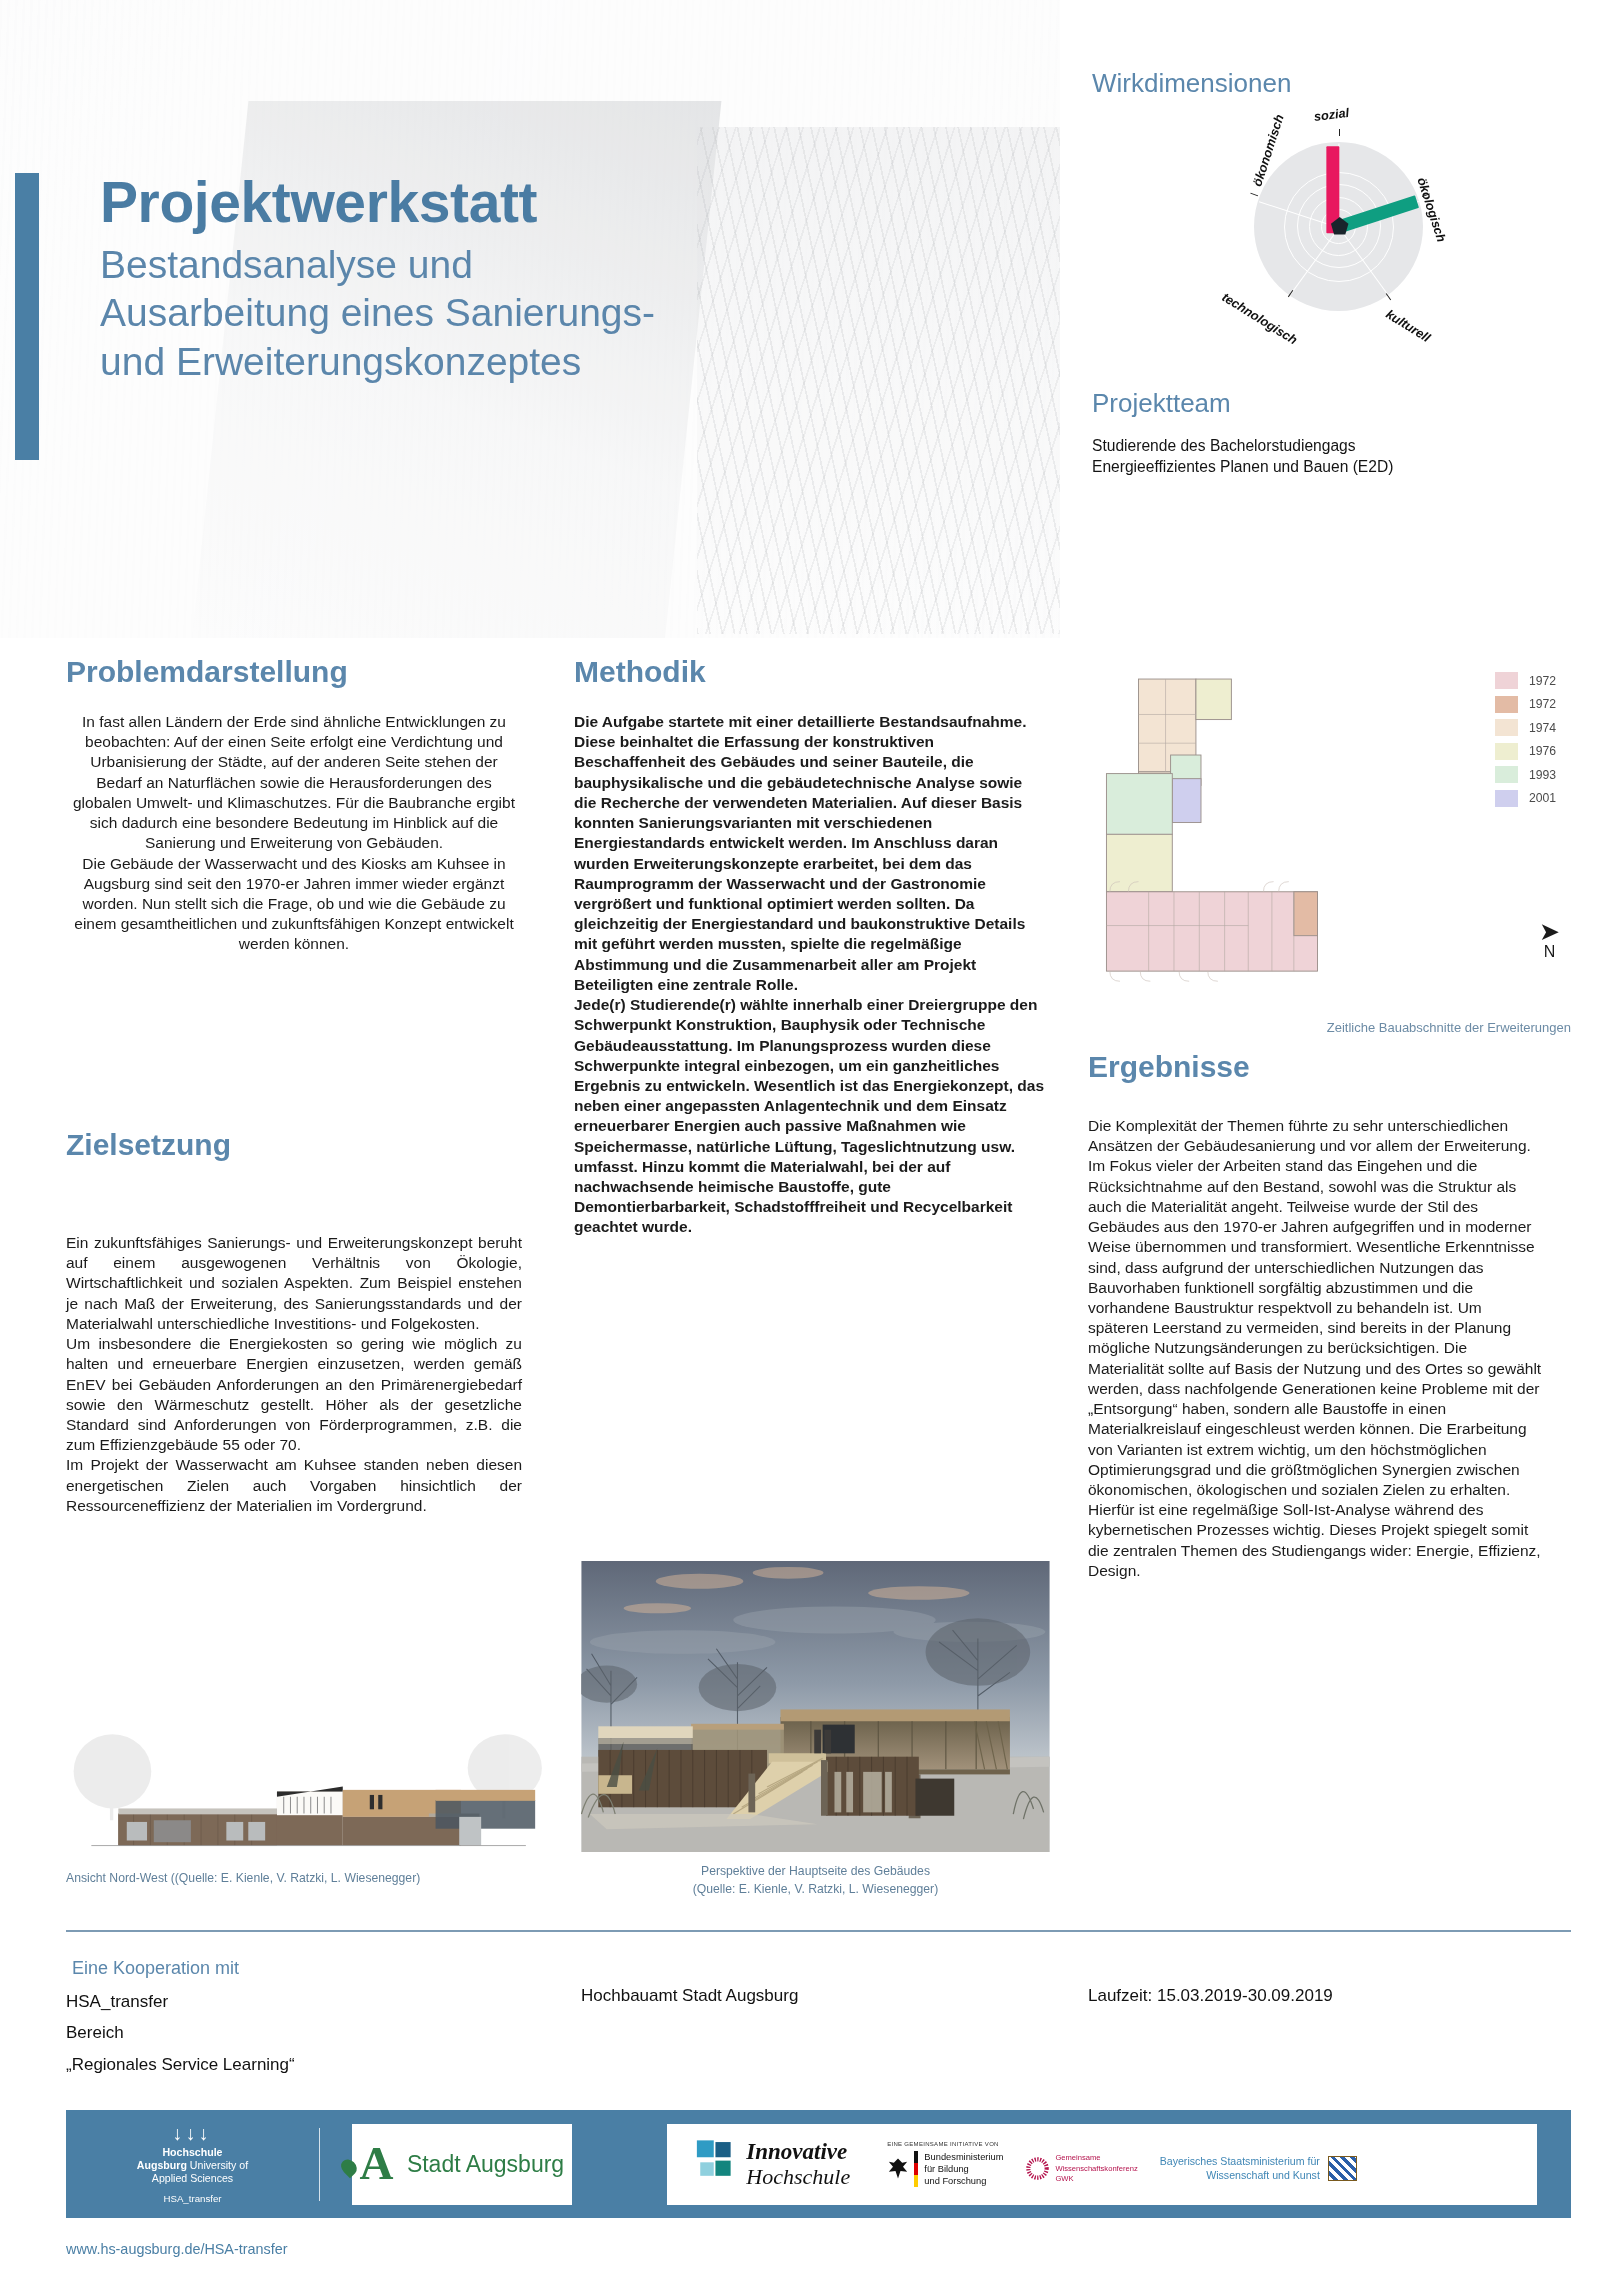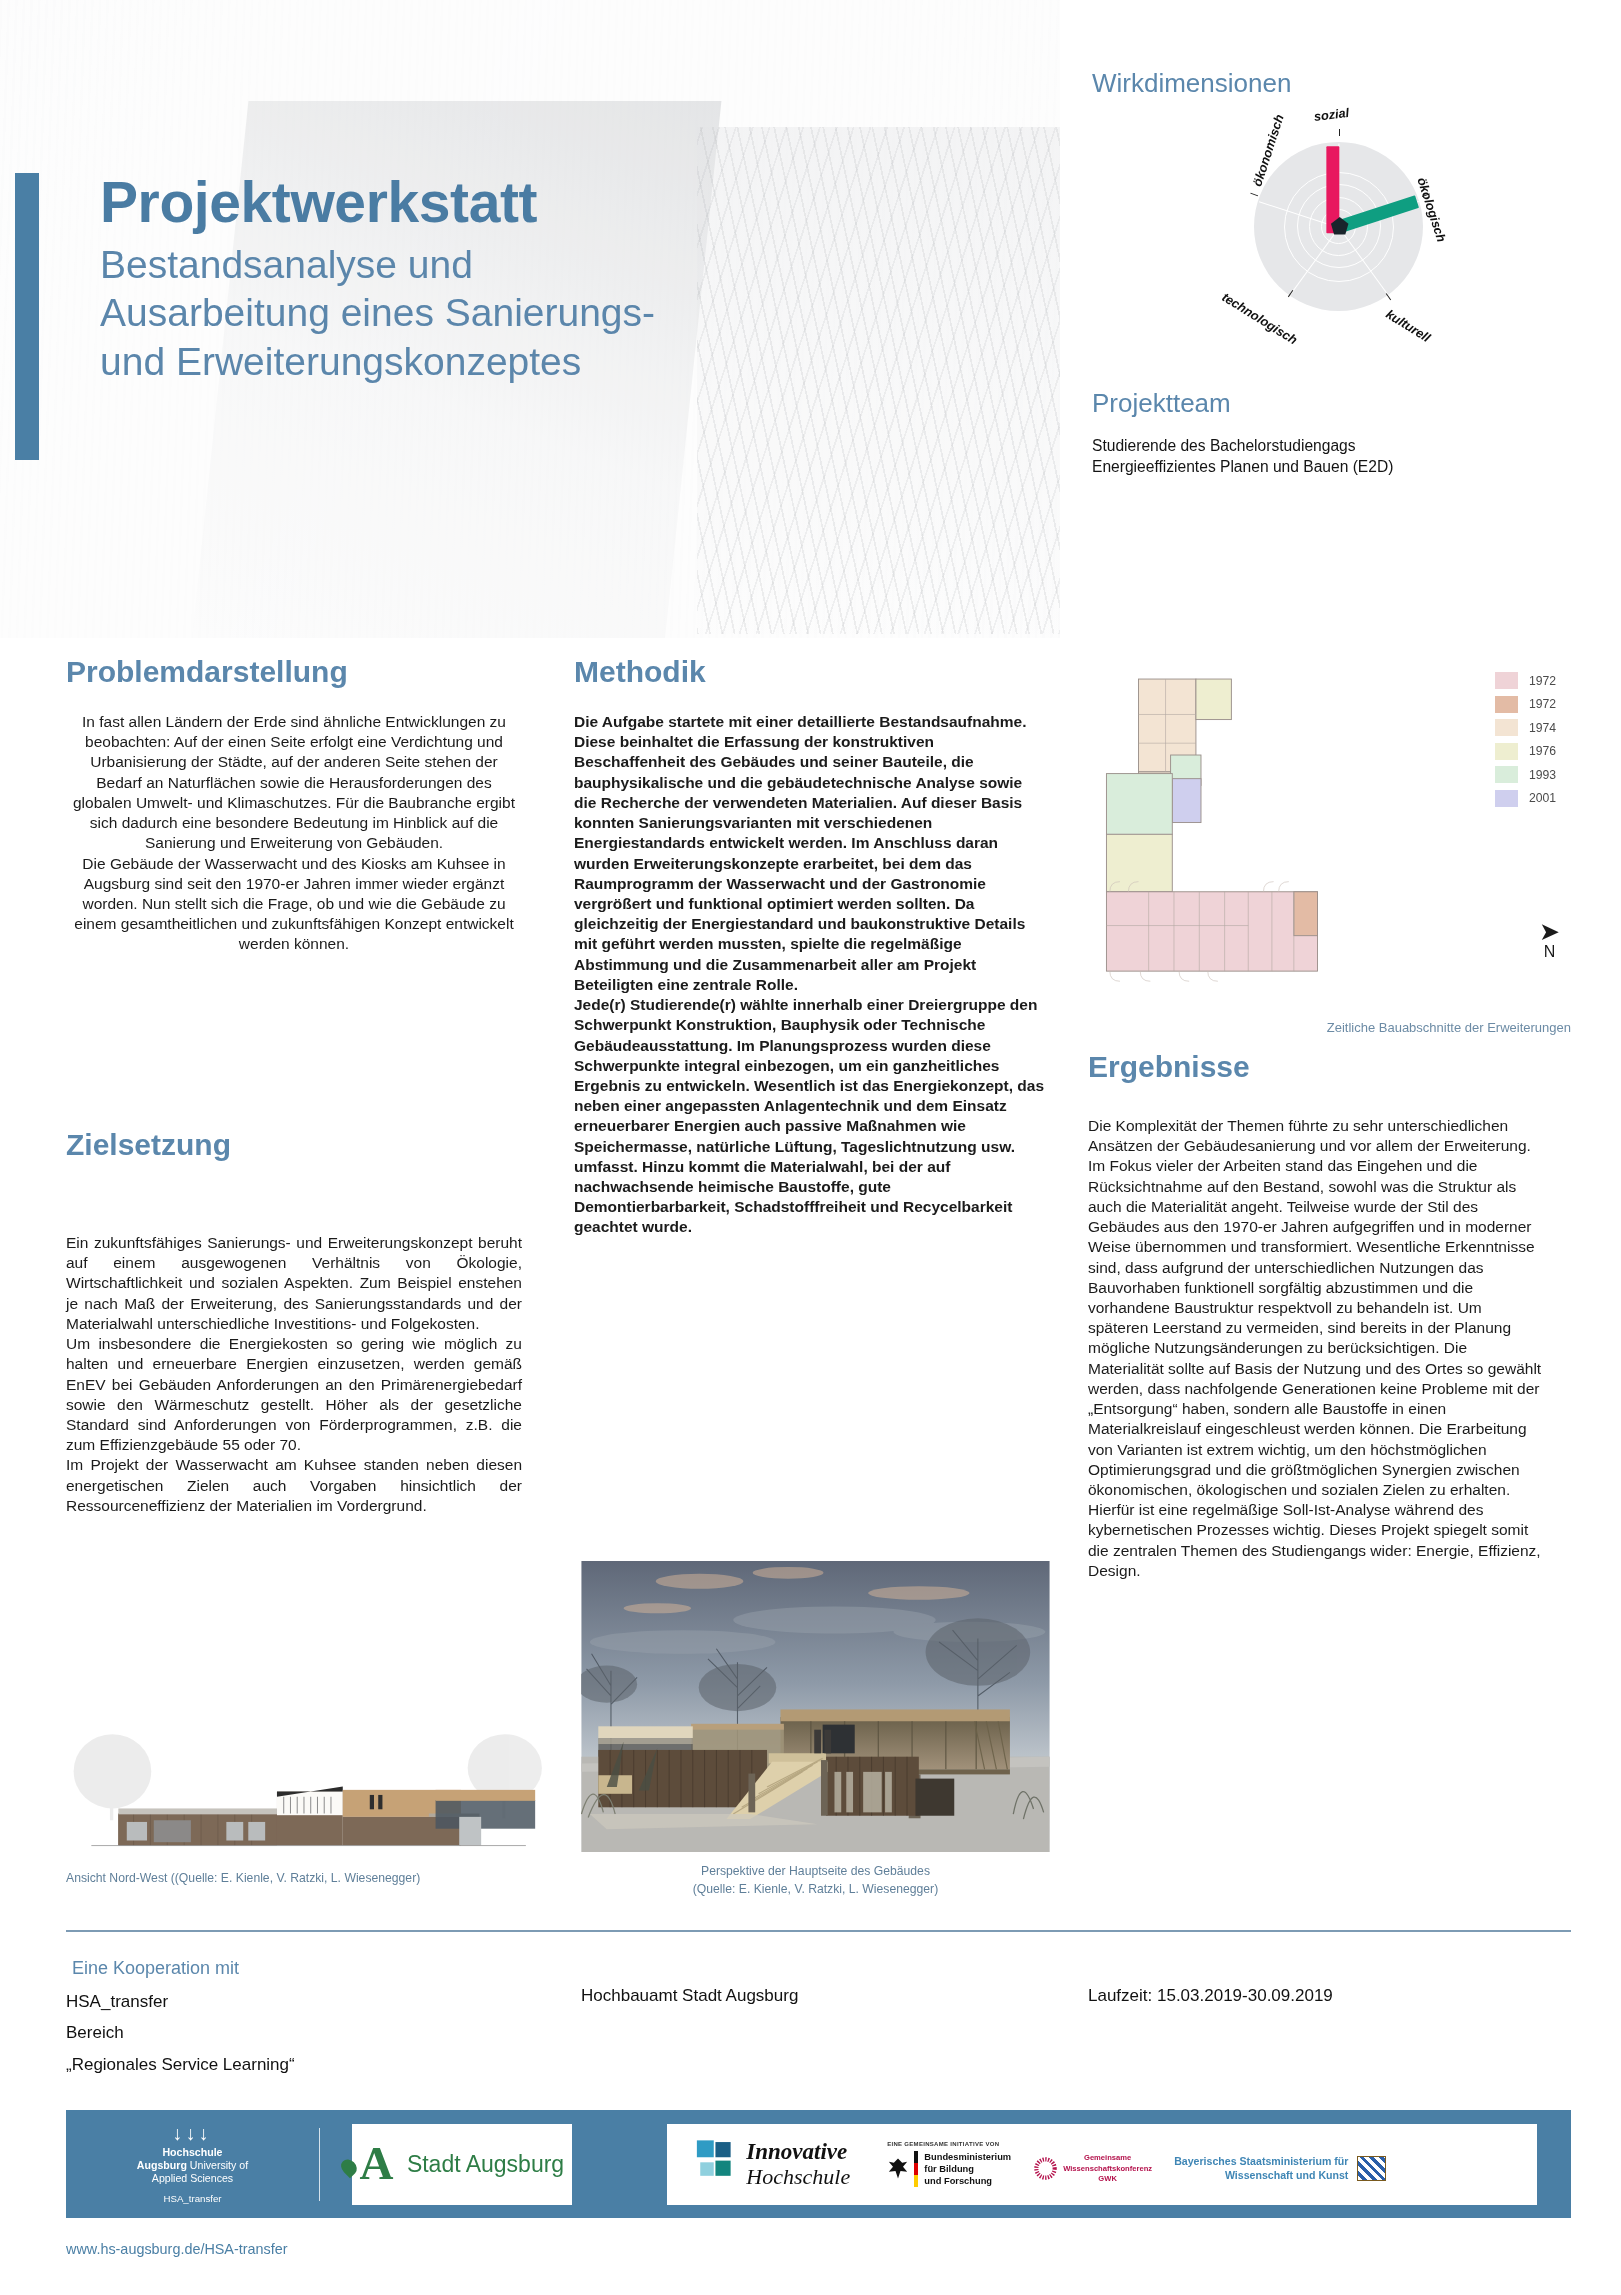"Bundesministerium" .ih-mid { font-weight: bold -> none }
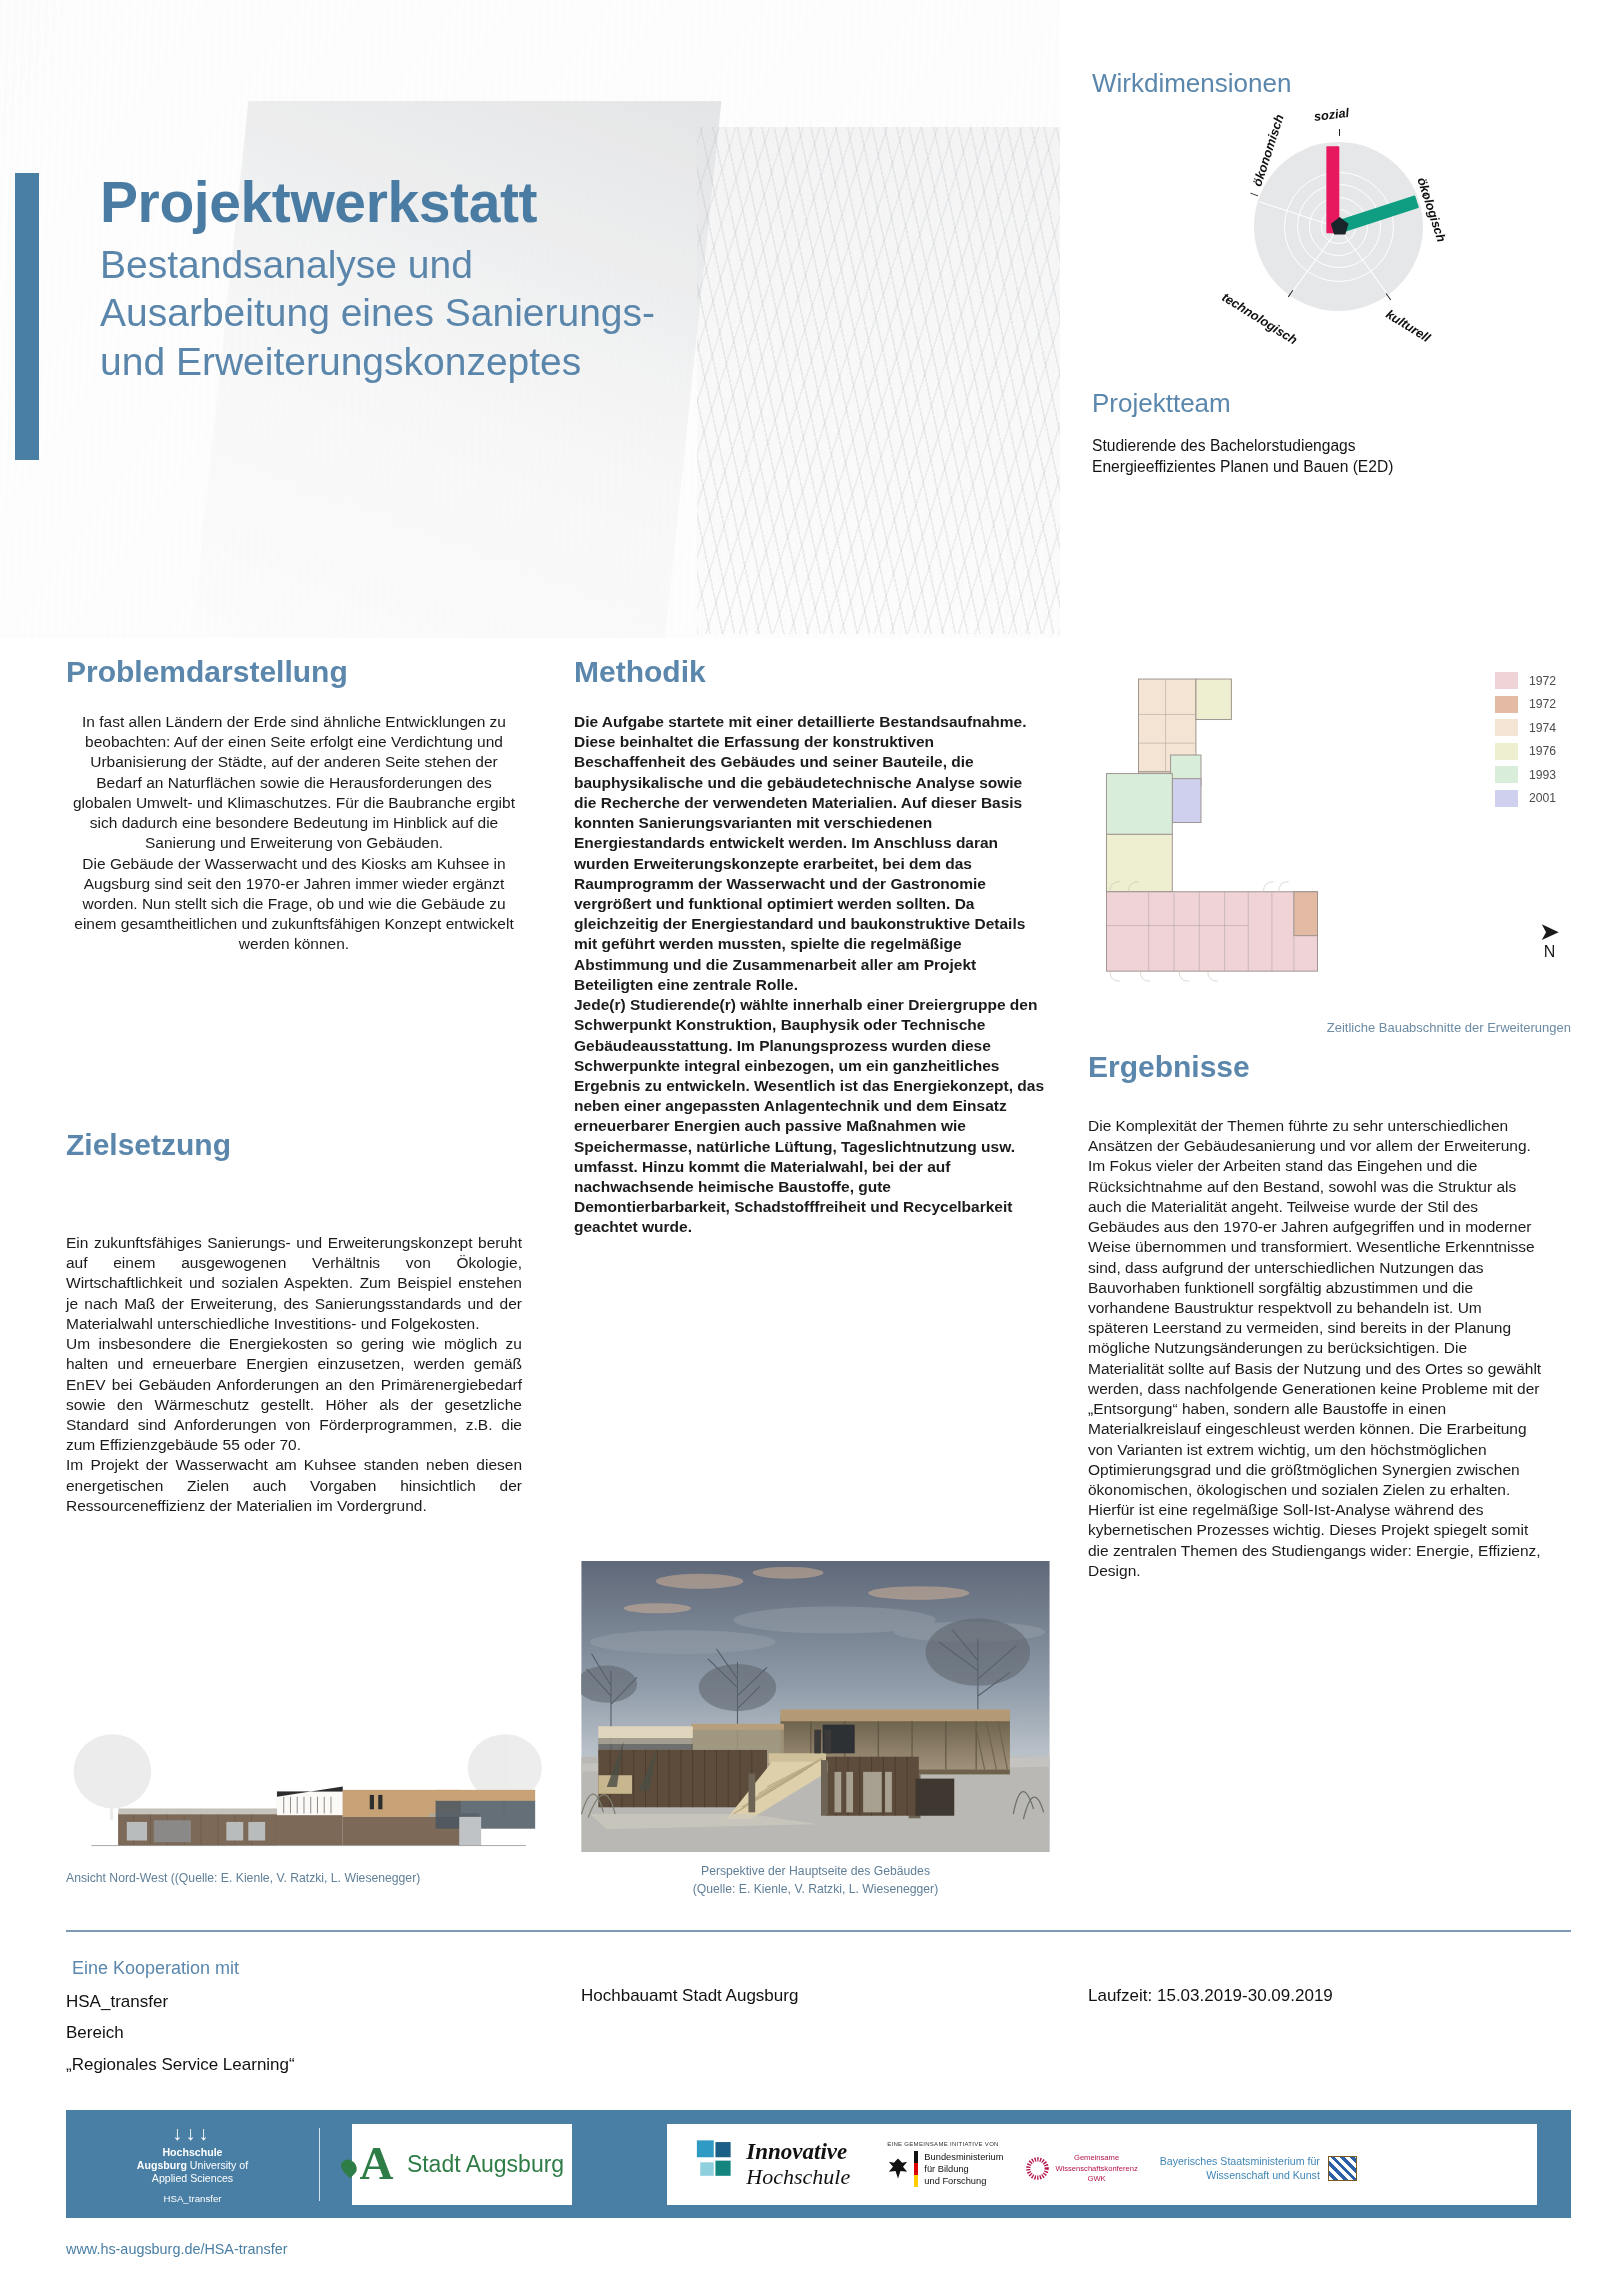"Gemeinsame" .ih-gwk { text-align: center -> none }
